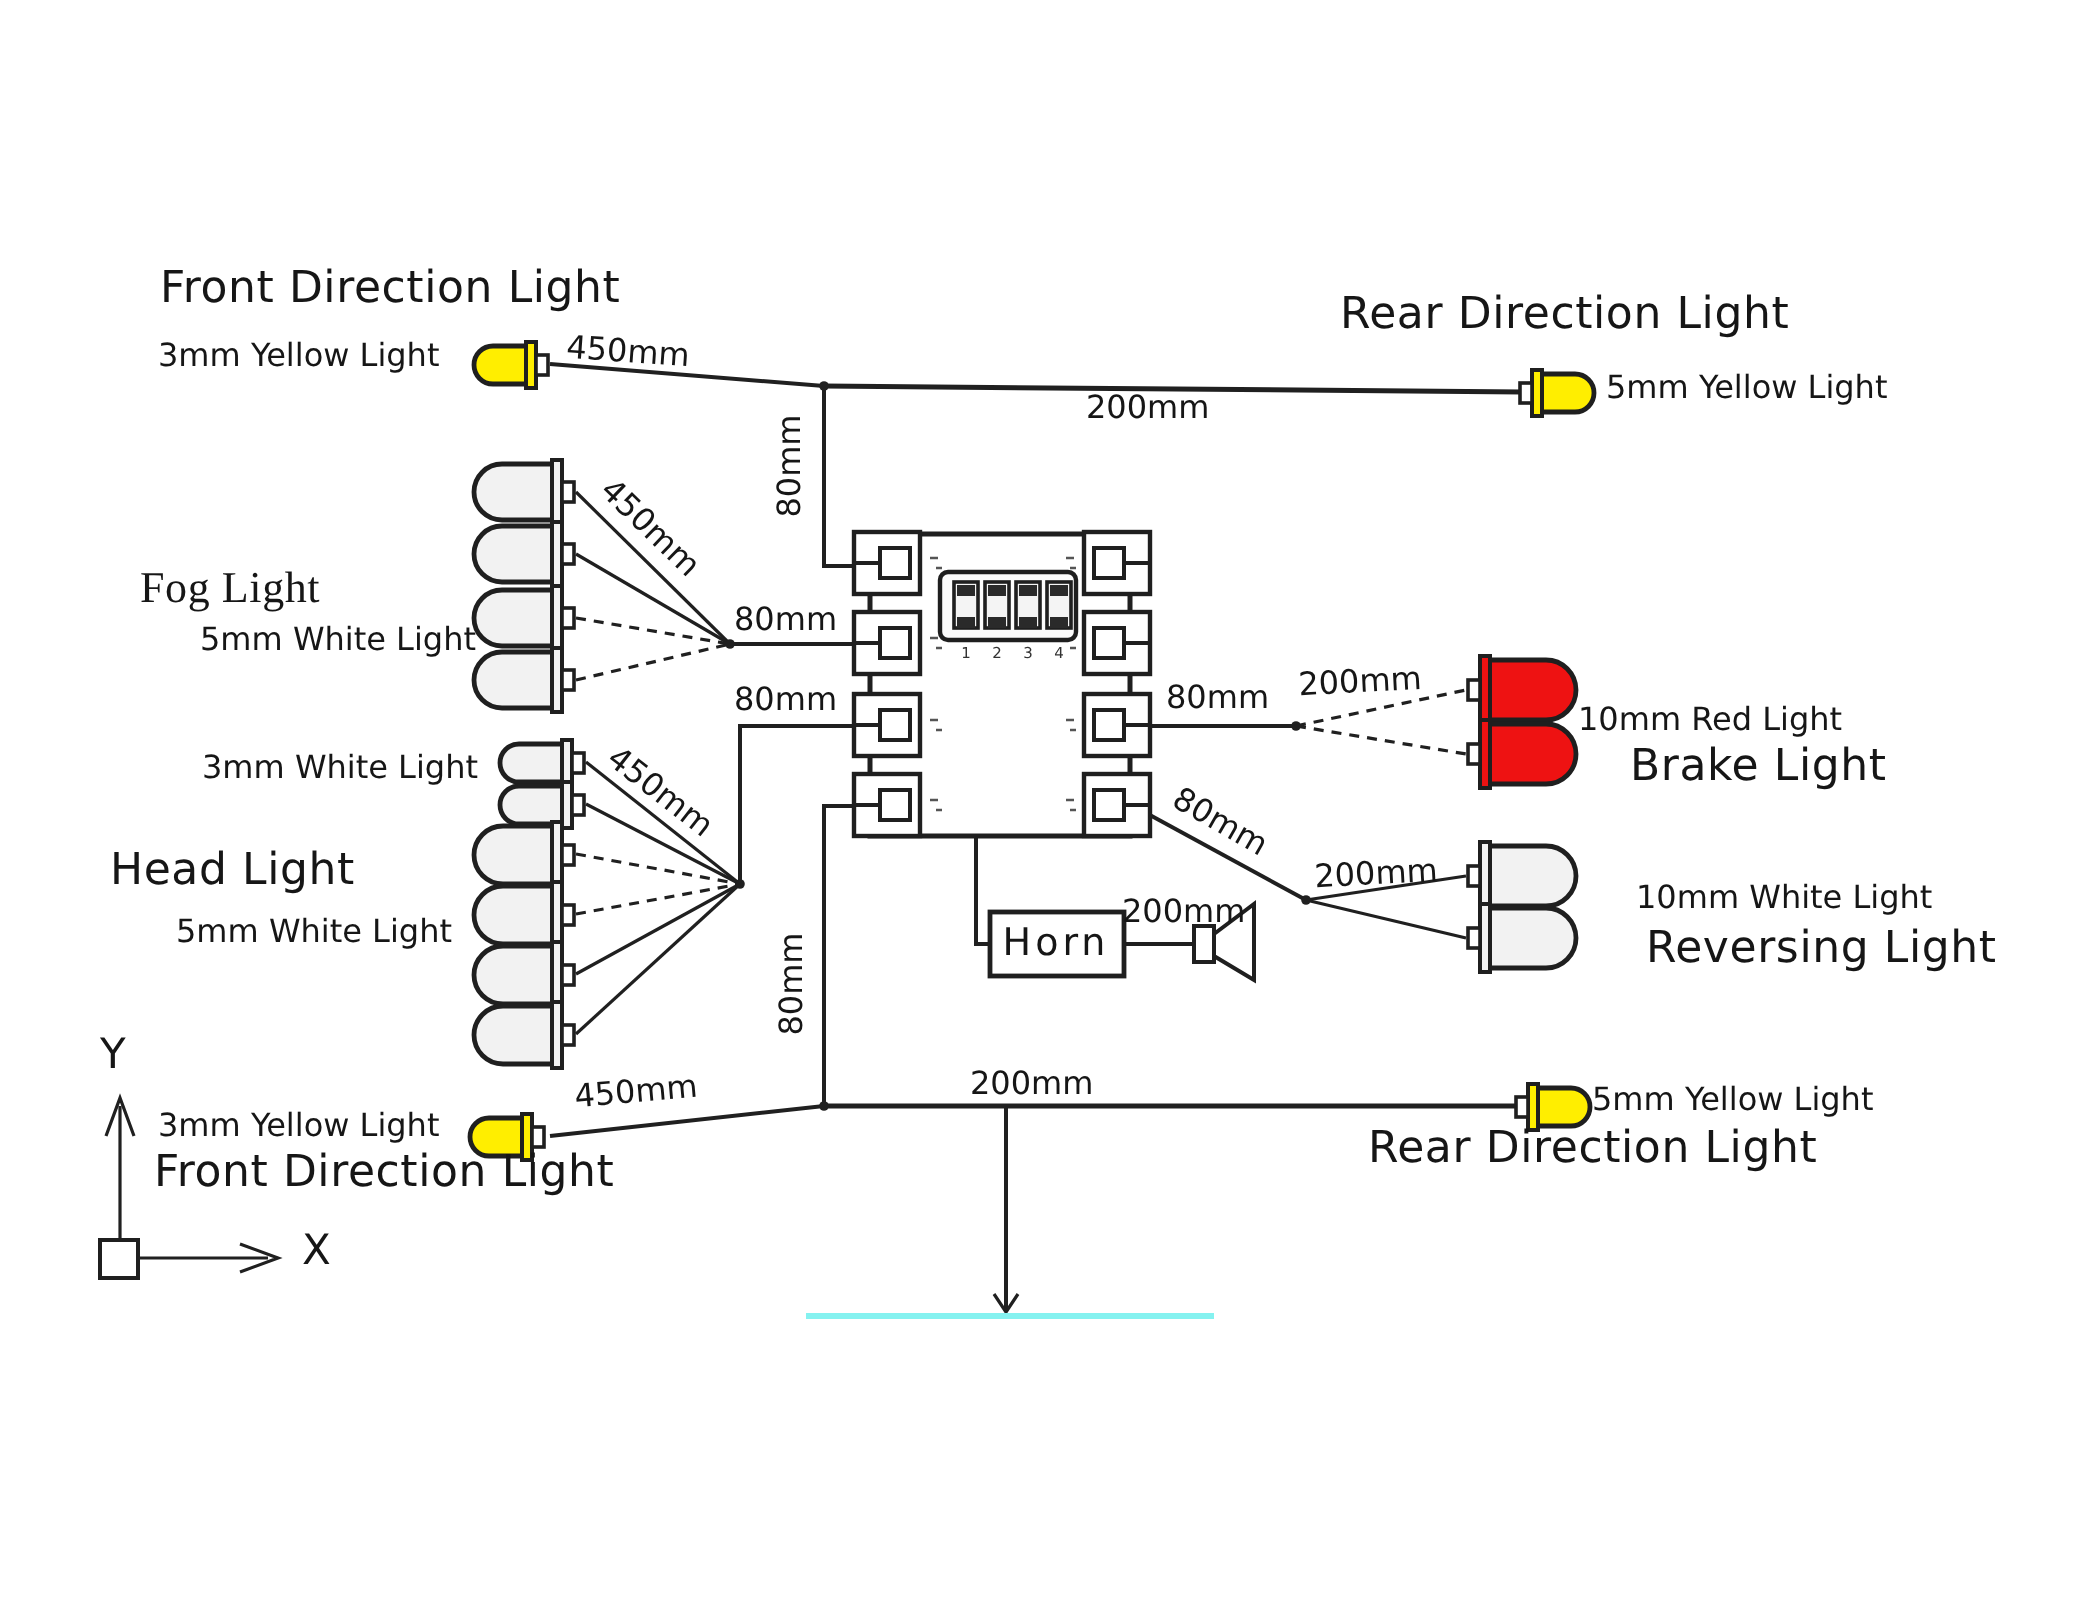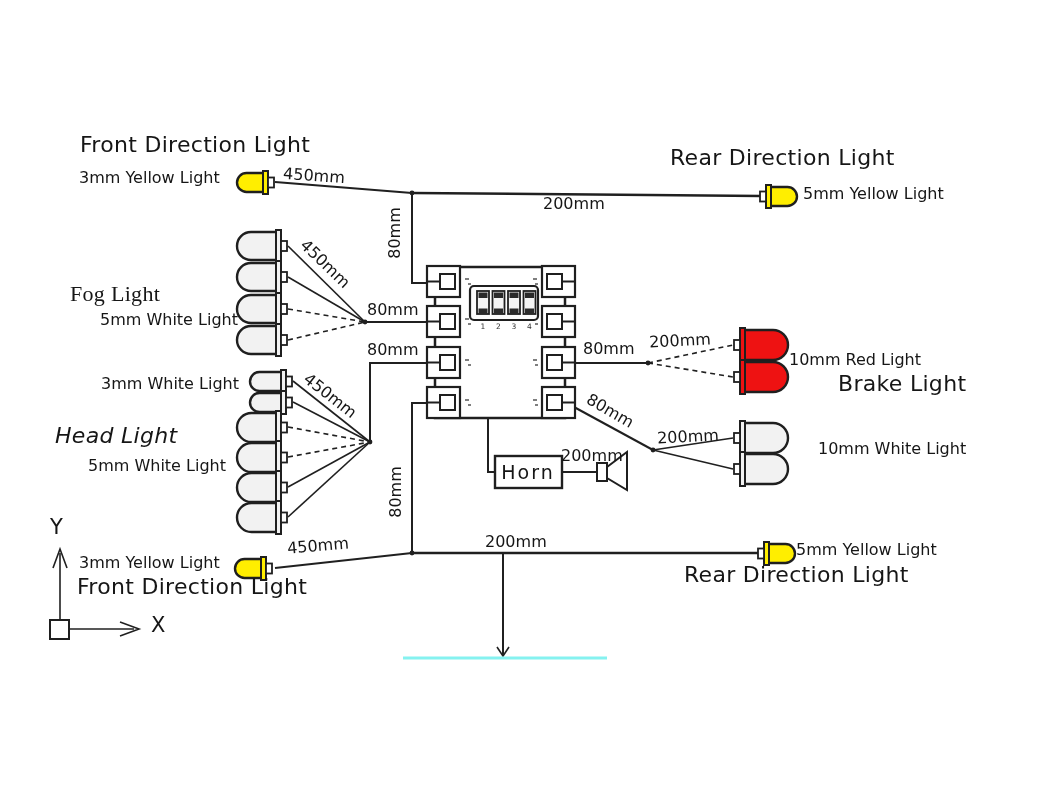"Brake Light" div.lbl { left: 838px -> 815px }
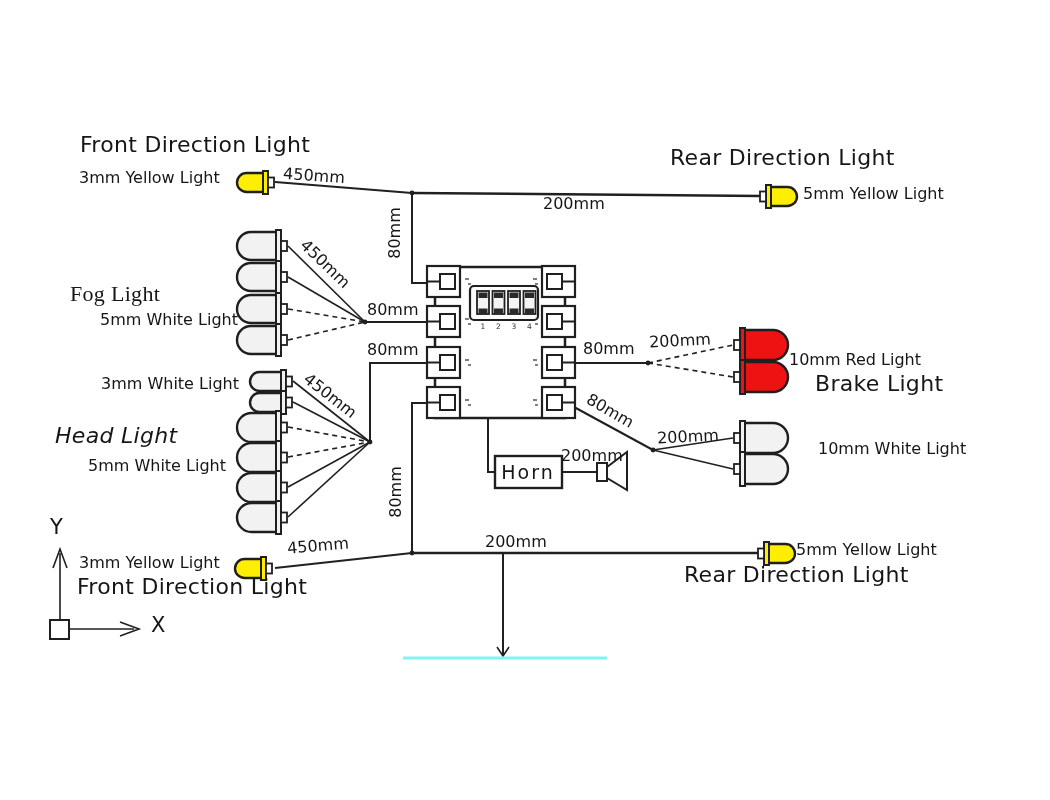"Head Light" div.lbl { font-style: italic -> none }
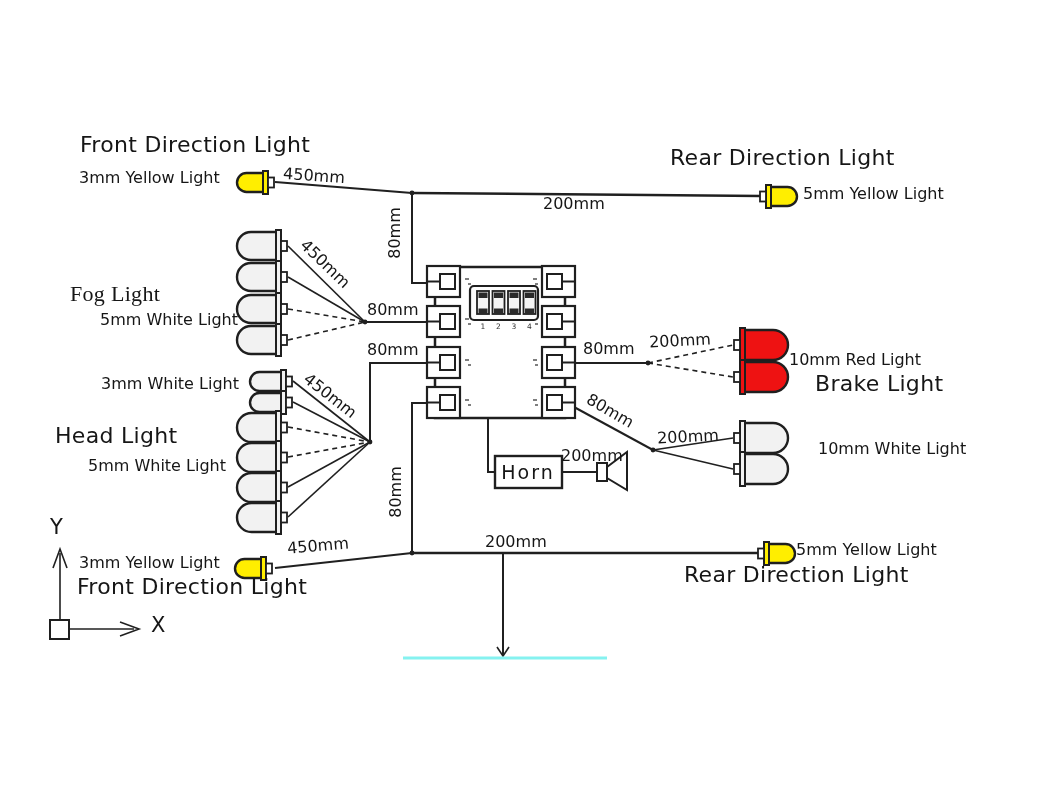"Reversing Light" div.lbl { html: none -> <div>Reversing Light</div> }
